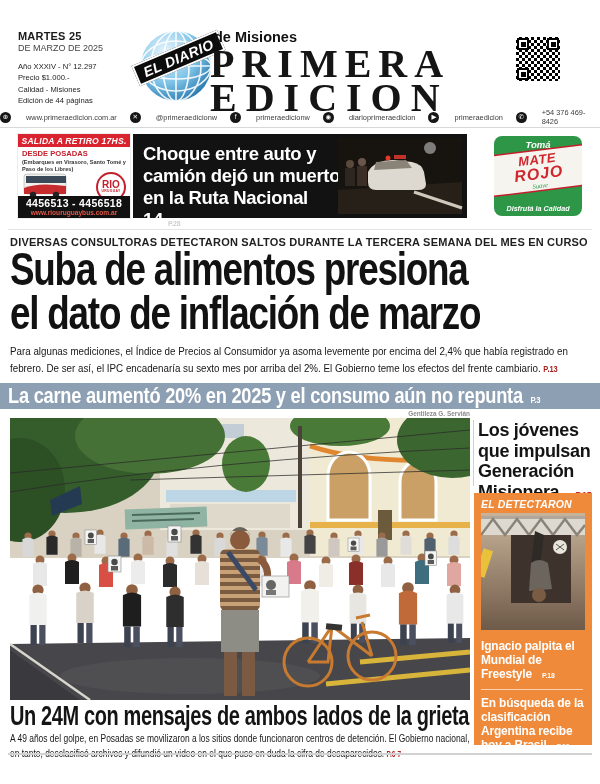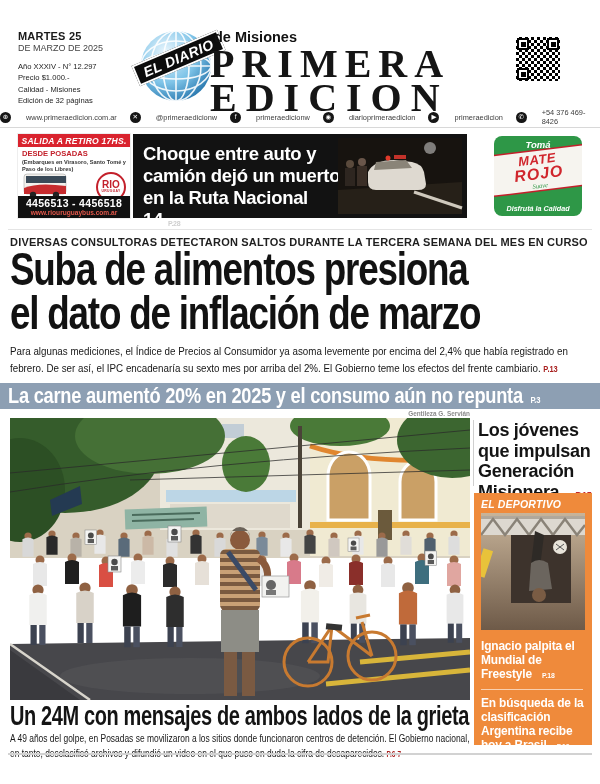"Edición de 32 páginas" div.ed-line { text: 32 -> 44 }
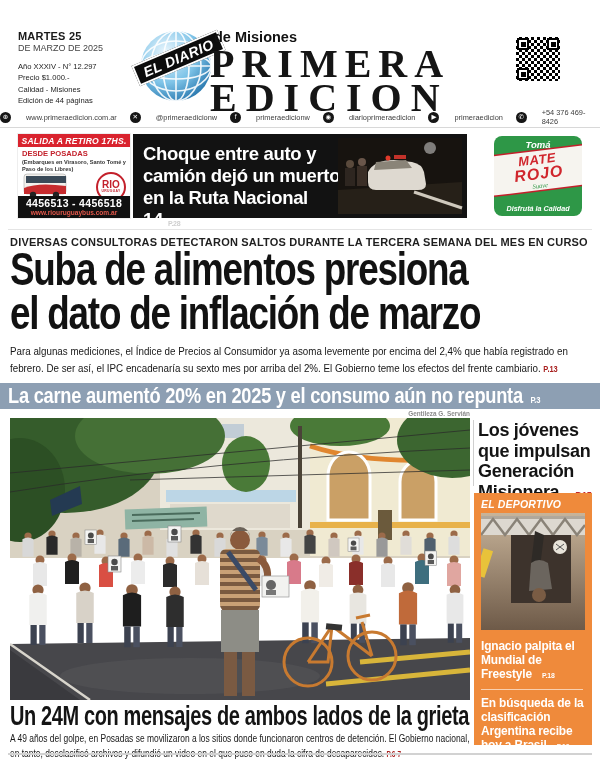"EL DEPORTIVO" div.dep-label { text: DEPORTIVO -> DETECTARON }
